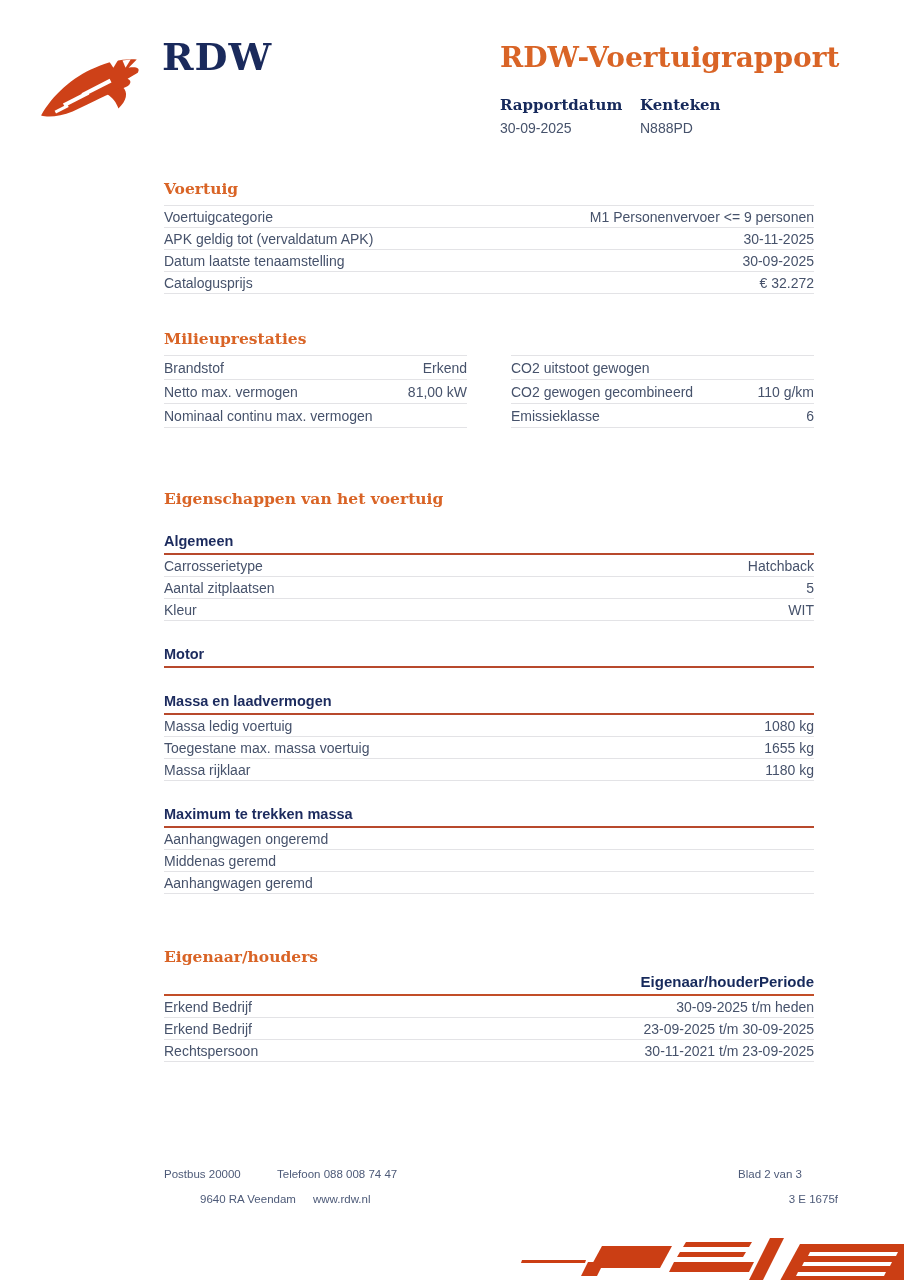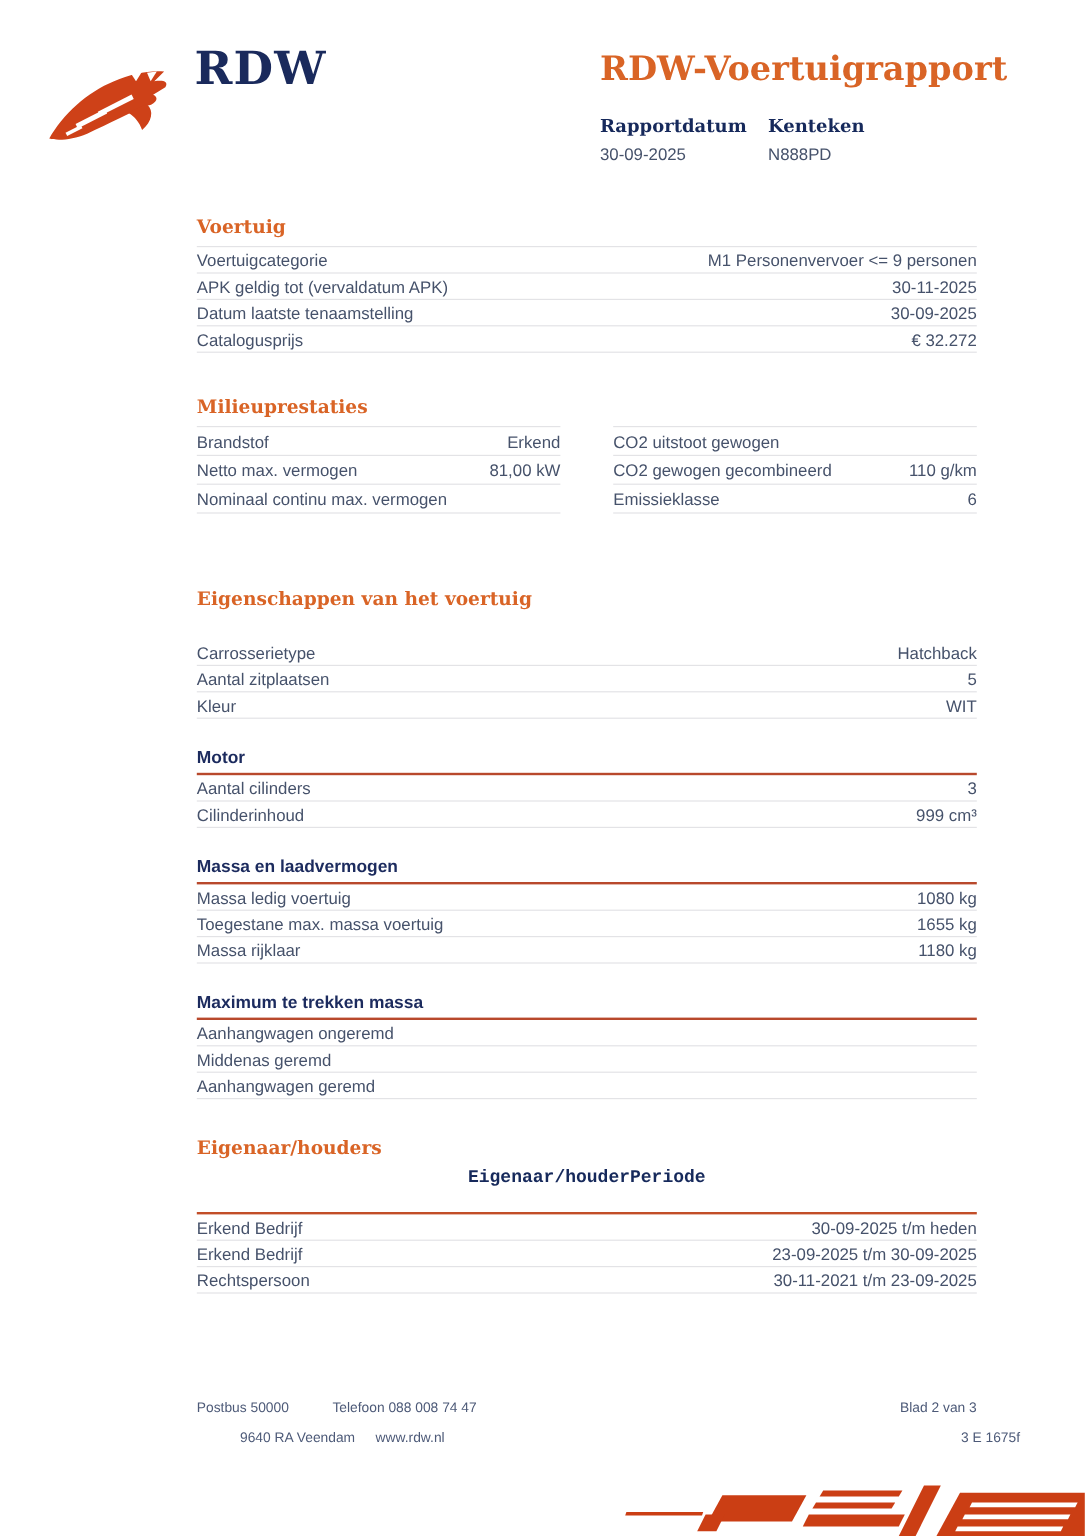"Algemeen" div.sub-title { html: none -> <div>Algemeen</div> }
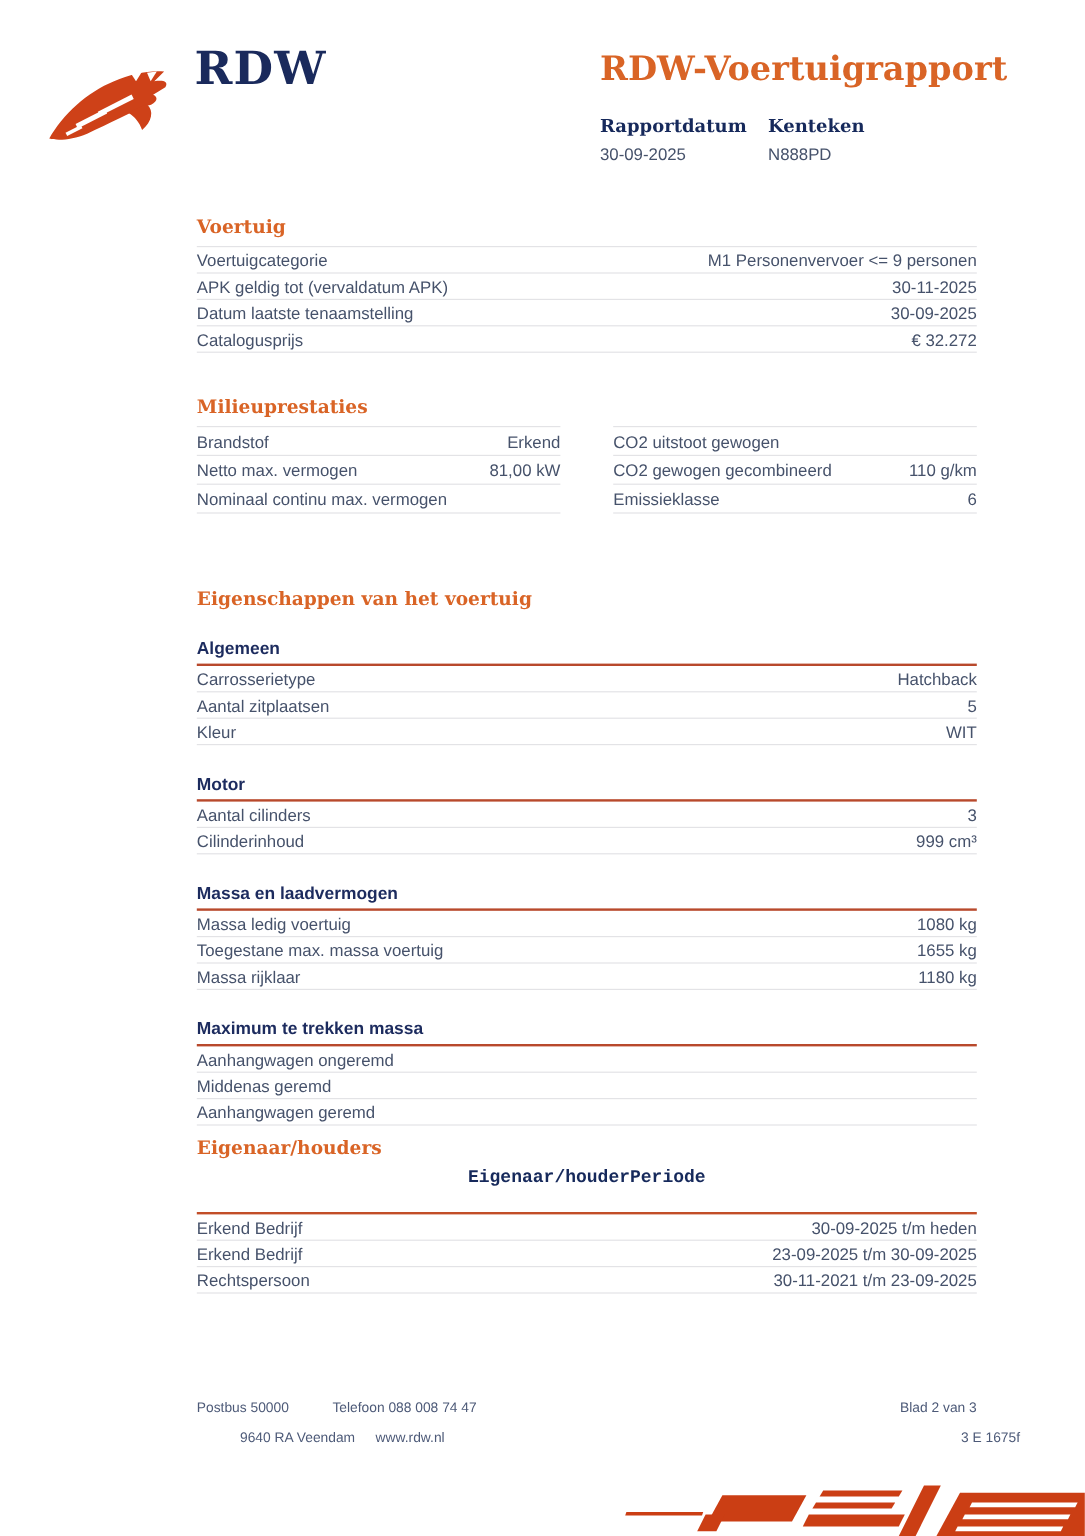"Aantal cilinders" div.rows { html: <div> <div> <span>Aantal cilinders</span> <span>3</span> </div> <div> <span>Cilinderinhoud</span> <span>999 cm³</span> </div> </div> -> none }
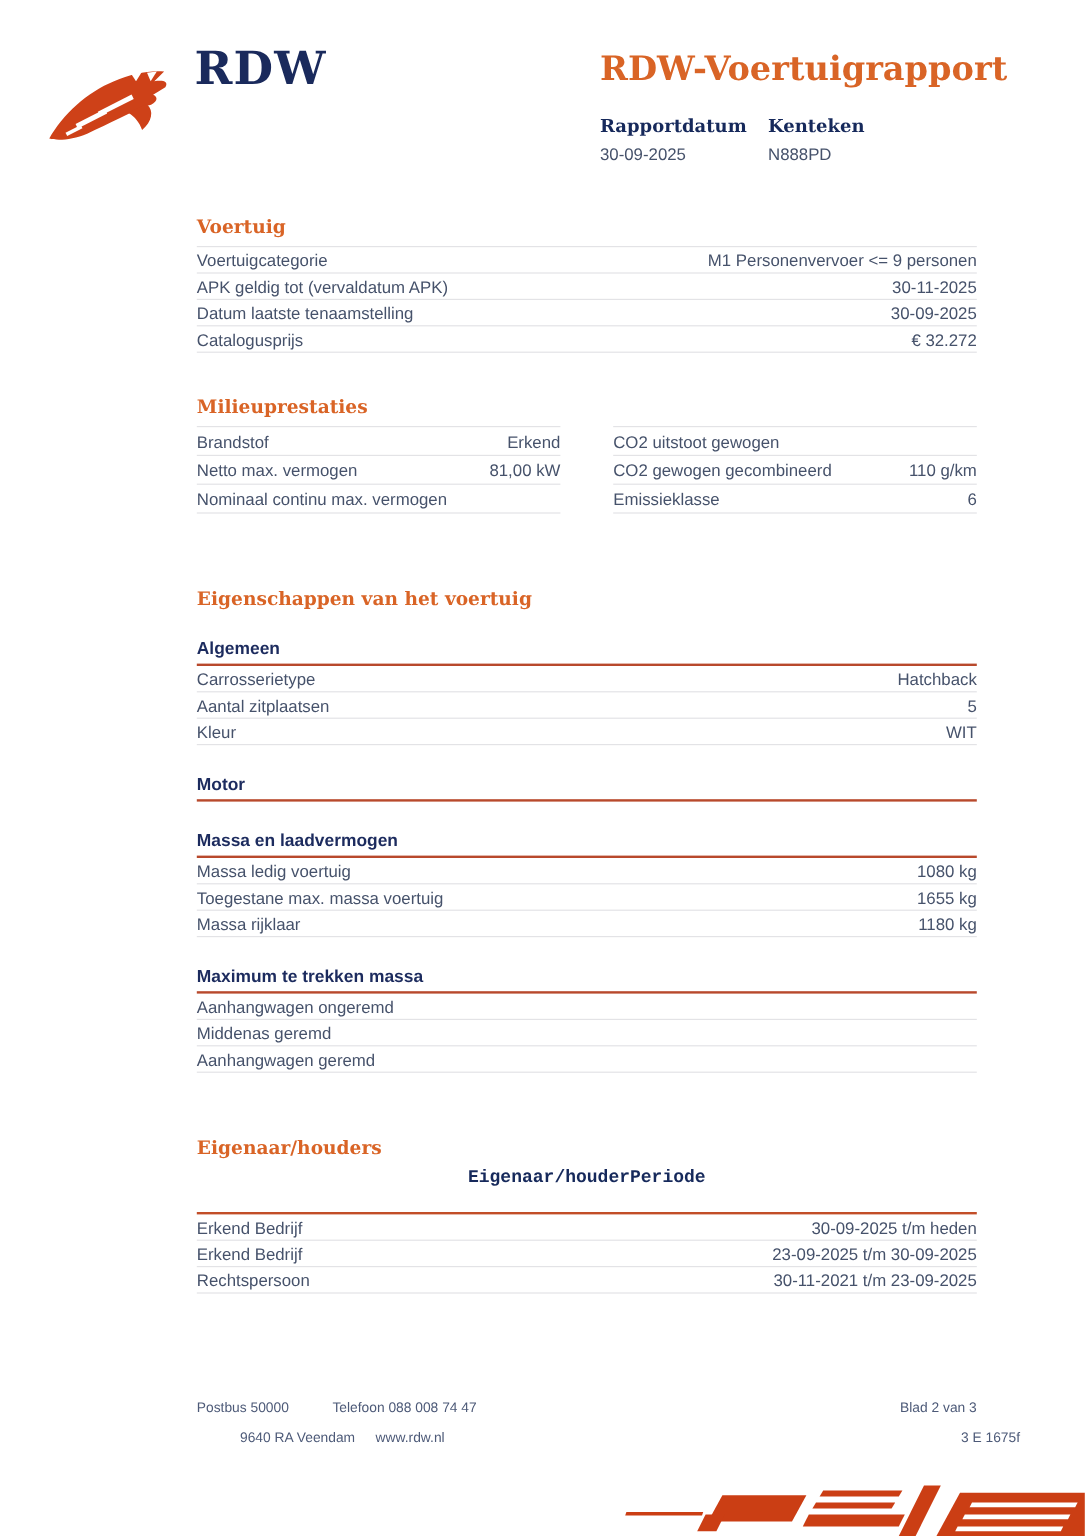"Eigenaar/houder" .owner-header { font-family: Liberation Mono, monospace -> Liberation Sans, sans-serif; justify-content: center -> flex-end; padding-bottom: 20px -> 4px }
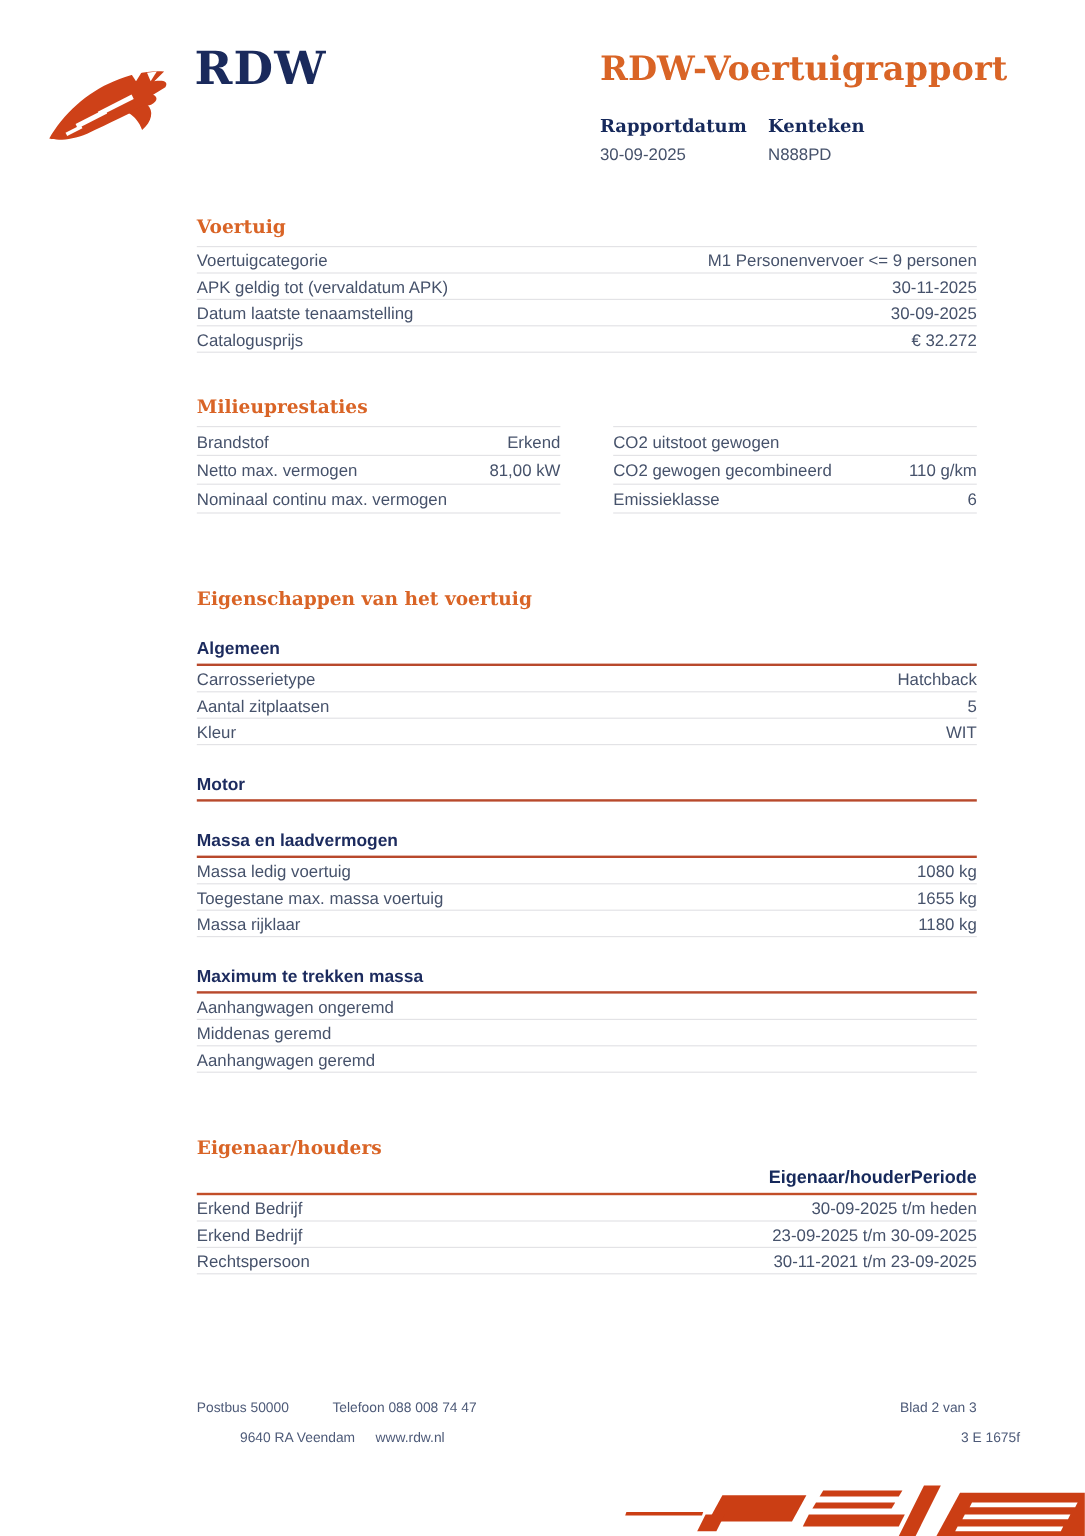"Postbus 50000" span.f-a { text: 50000 -> 20000 }
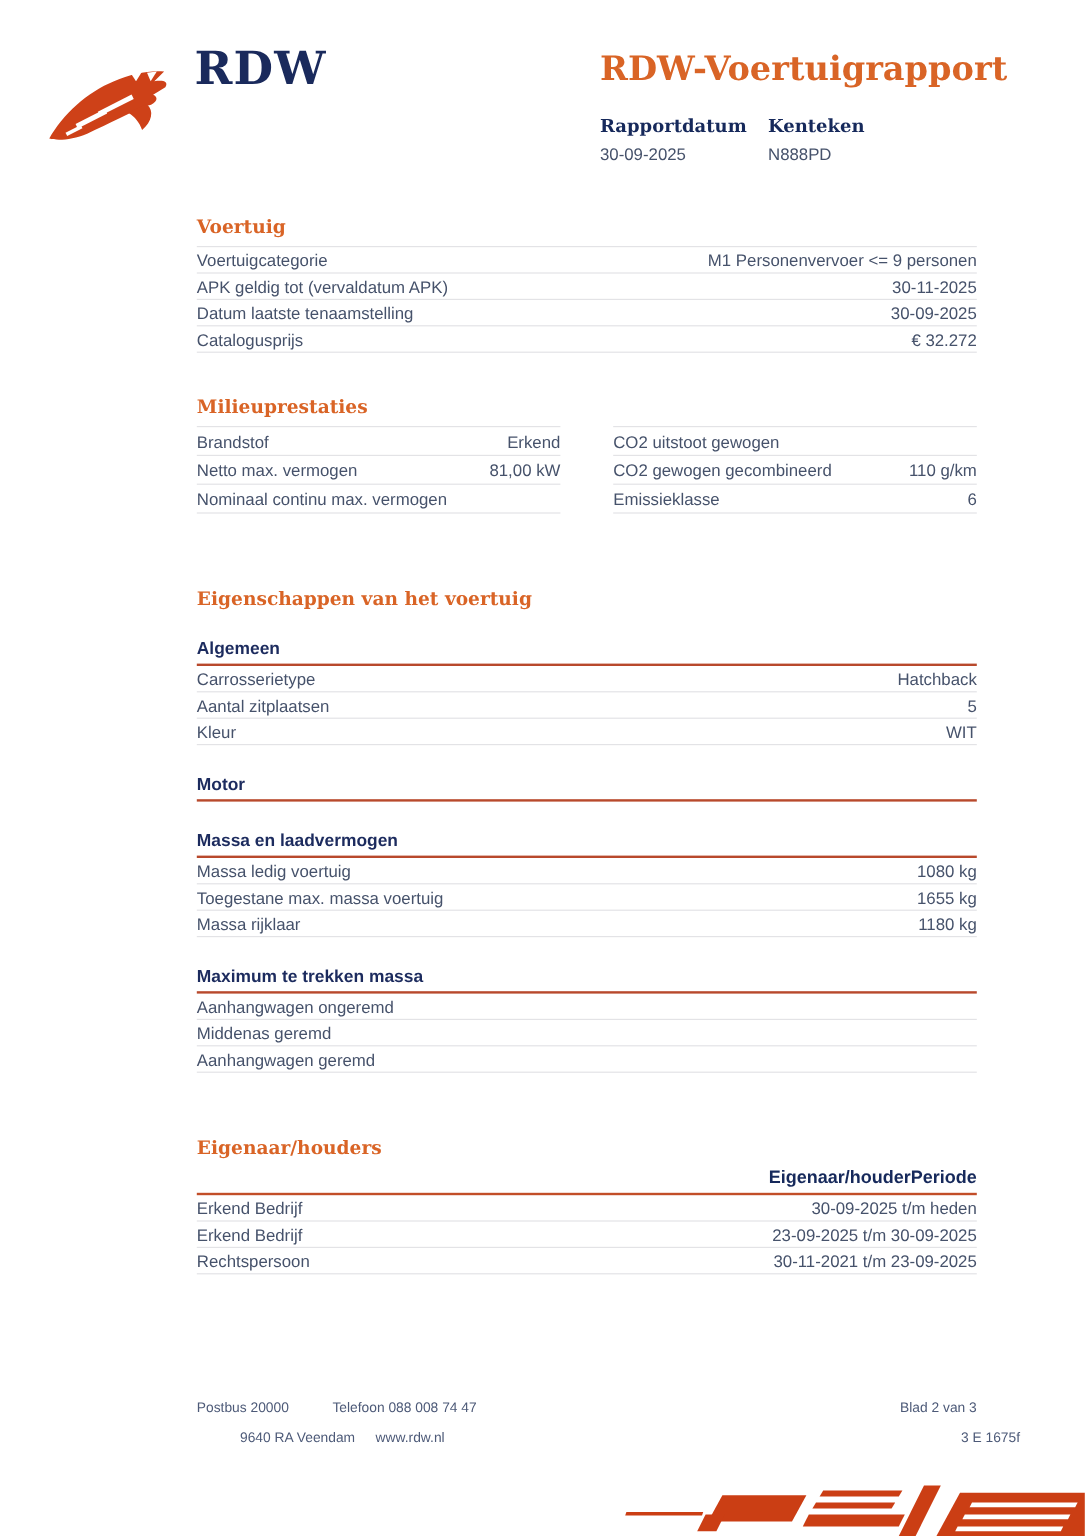"Blad 2 van 3" .f-c { right: 0 -> 12px }
